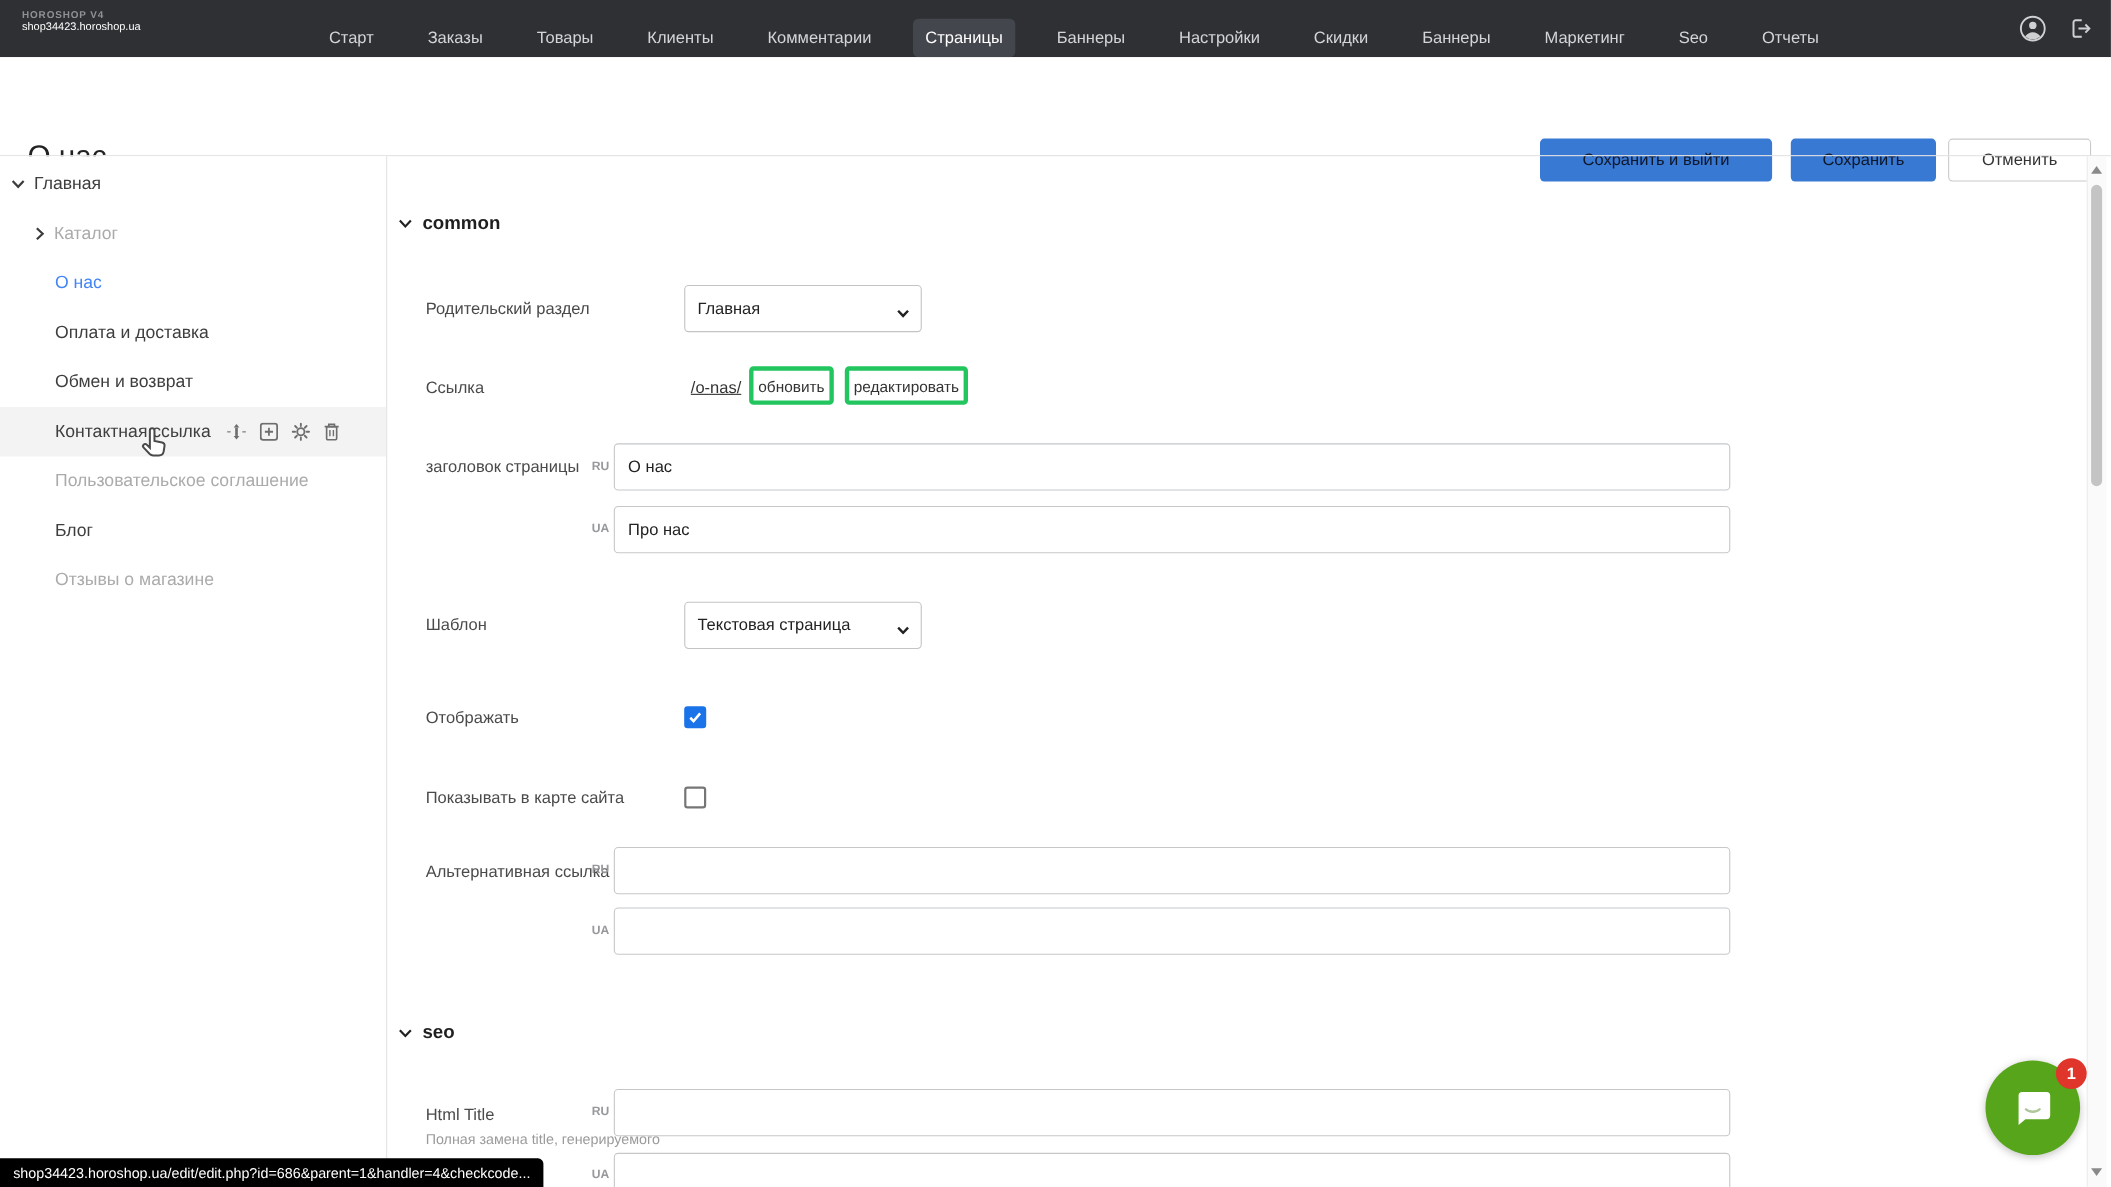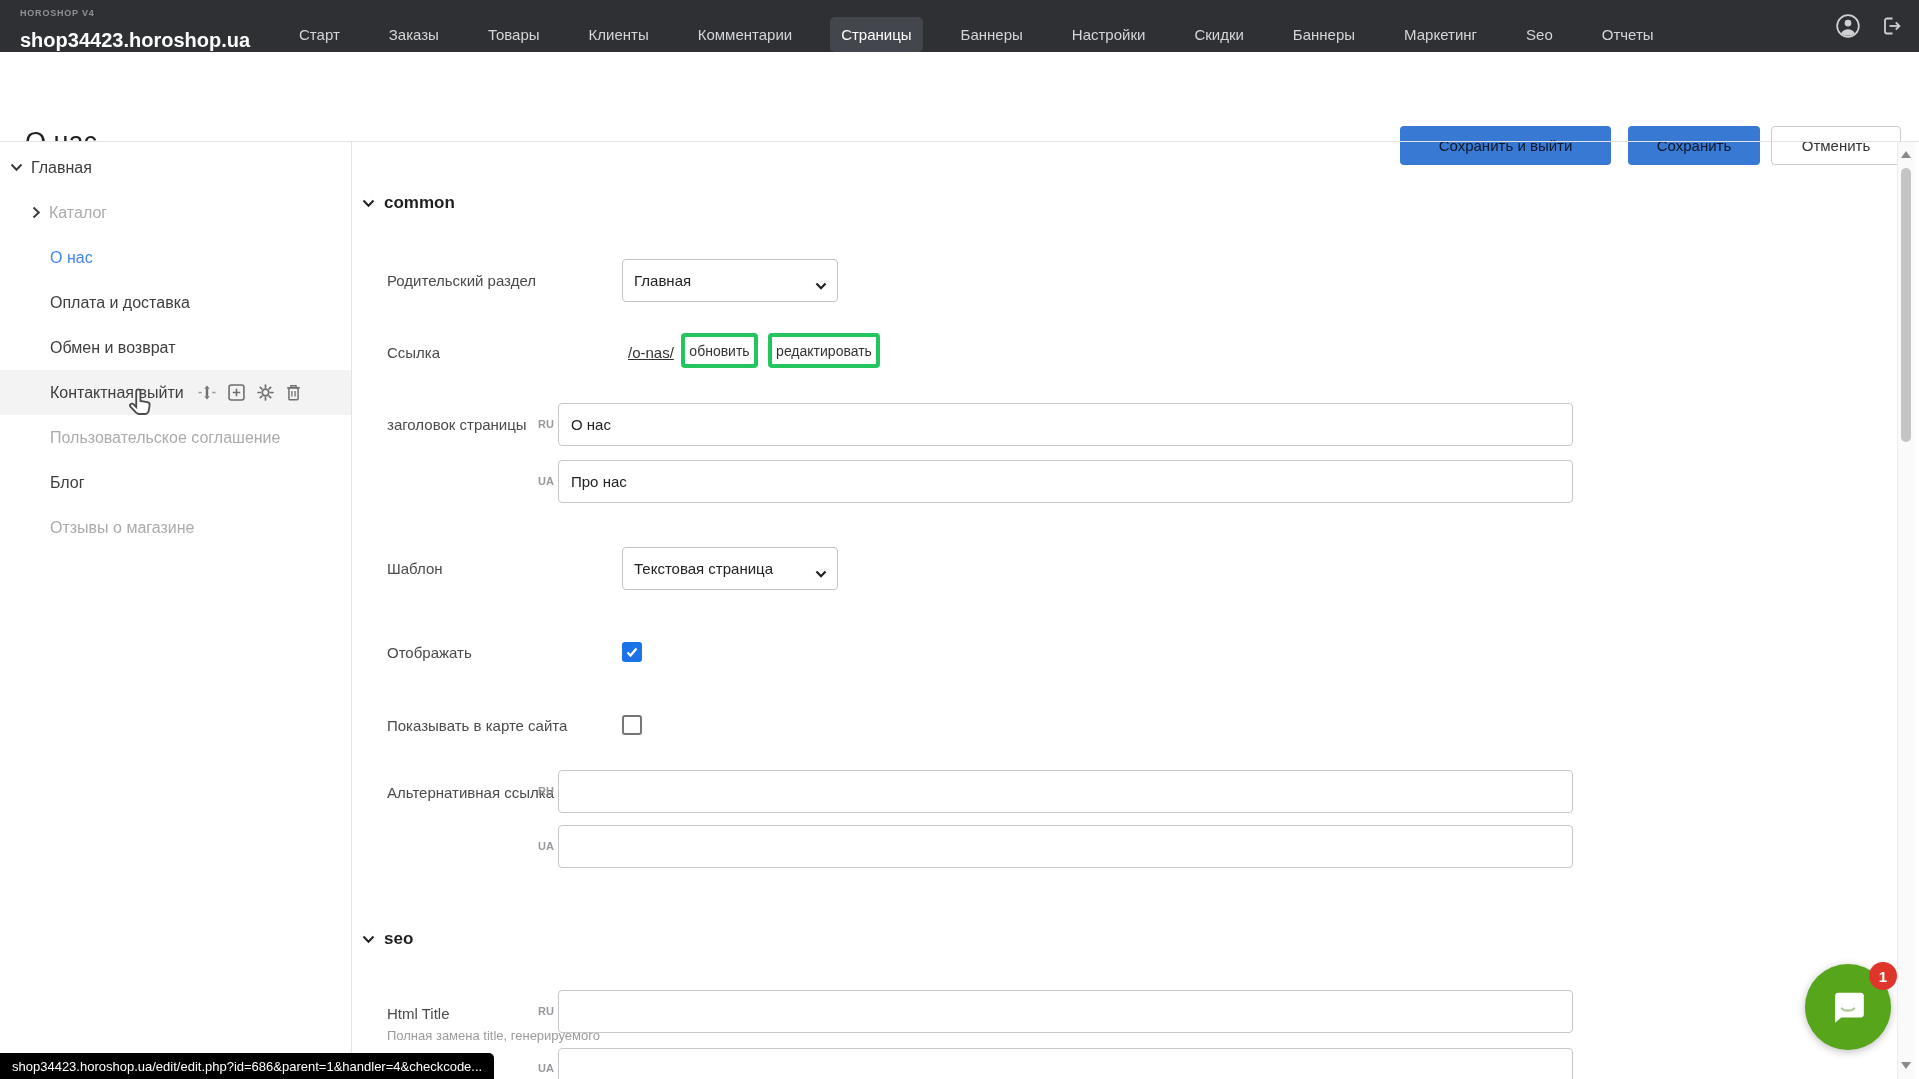"shop34423.horoshop.ua" .brand-main { font-size: 20px -> 10px; font-weight: bold -> normal; margin-top: 11px -> 1px }
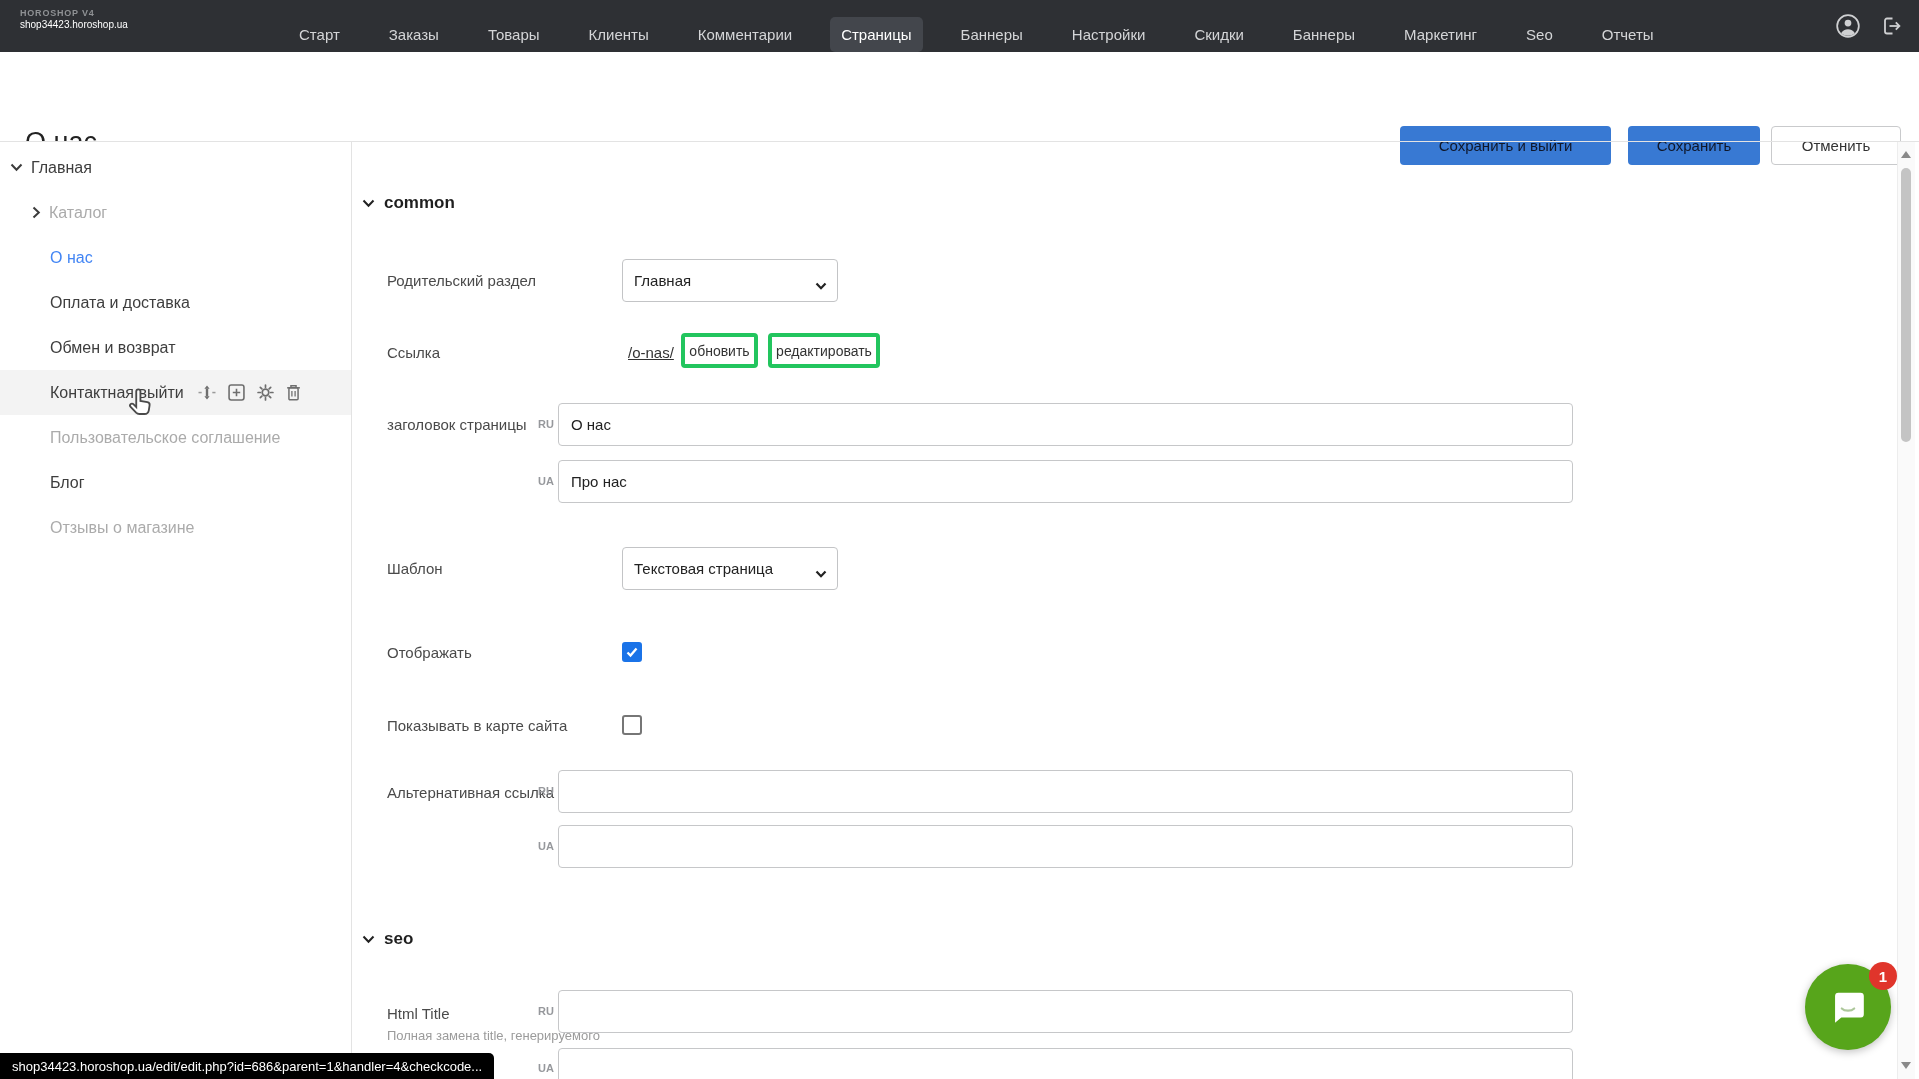"Контактная выйти" span { text: выйти -> ссылка }
